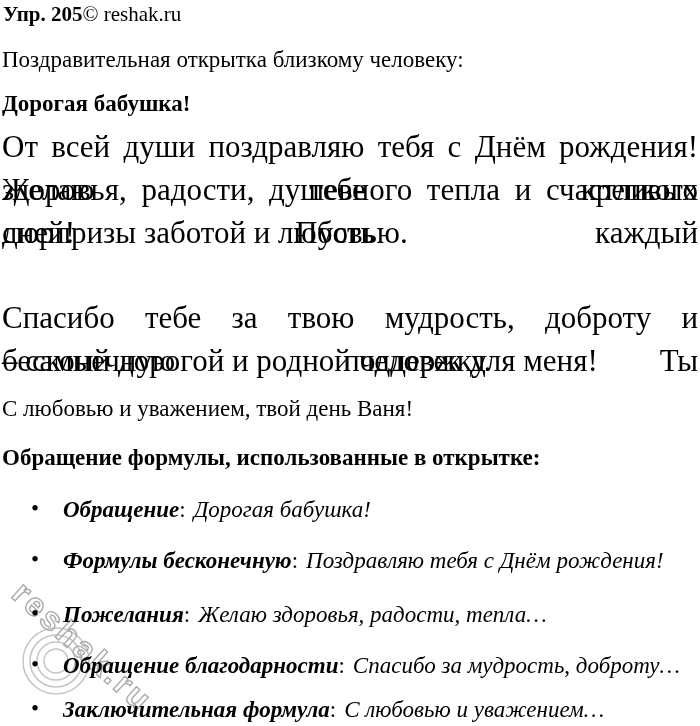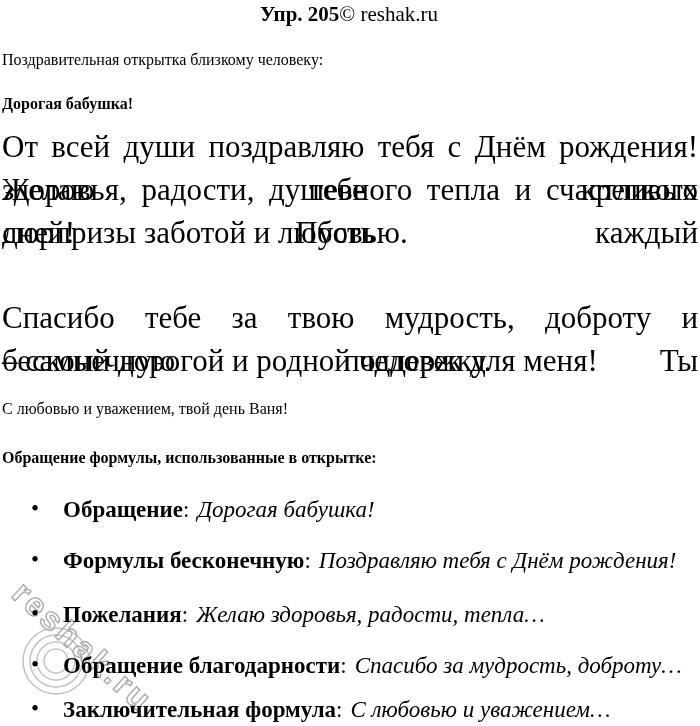"Упр. 205" .hdr { justify-content: center -> flex-start }
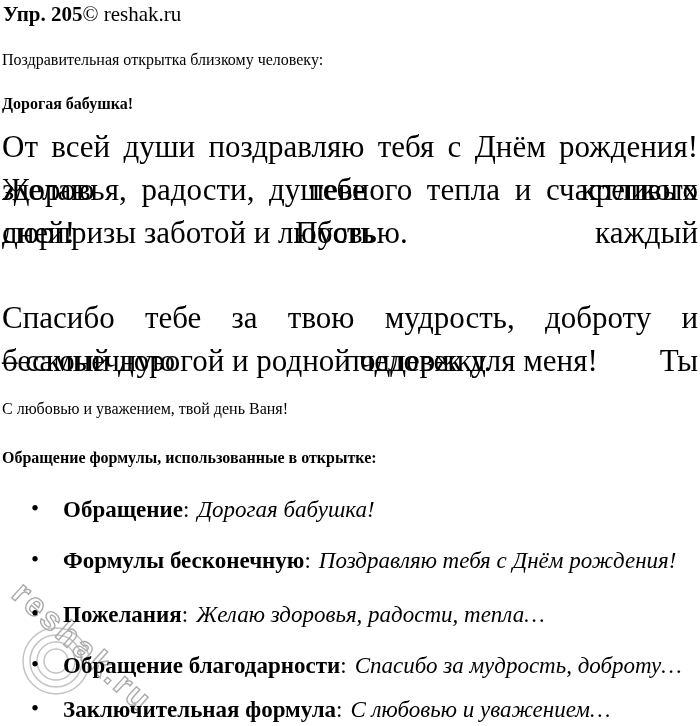"Поздравительная открытка близкому" .line { font-size: 16px -> 23px }
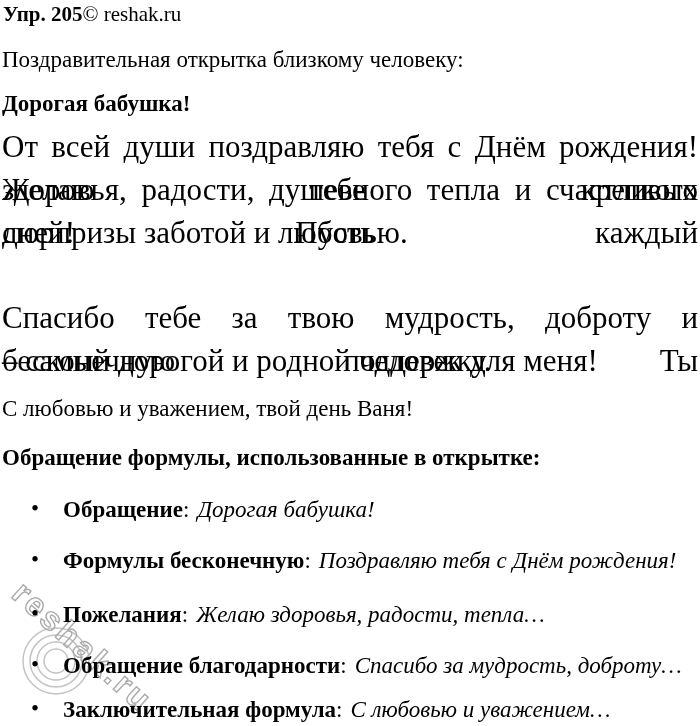"Обращение" .bold { font-style: none -> italic }
